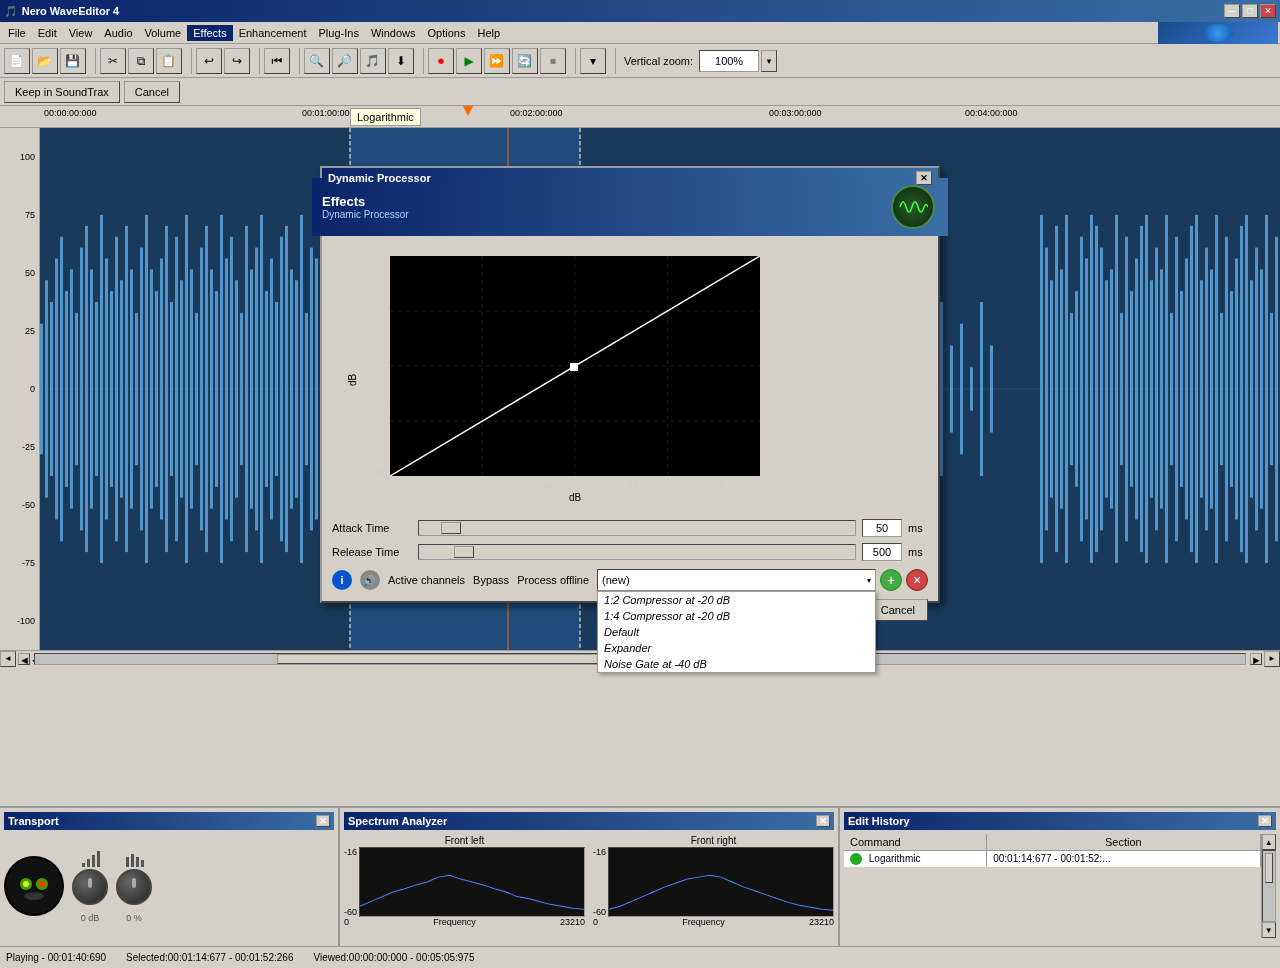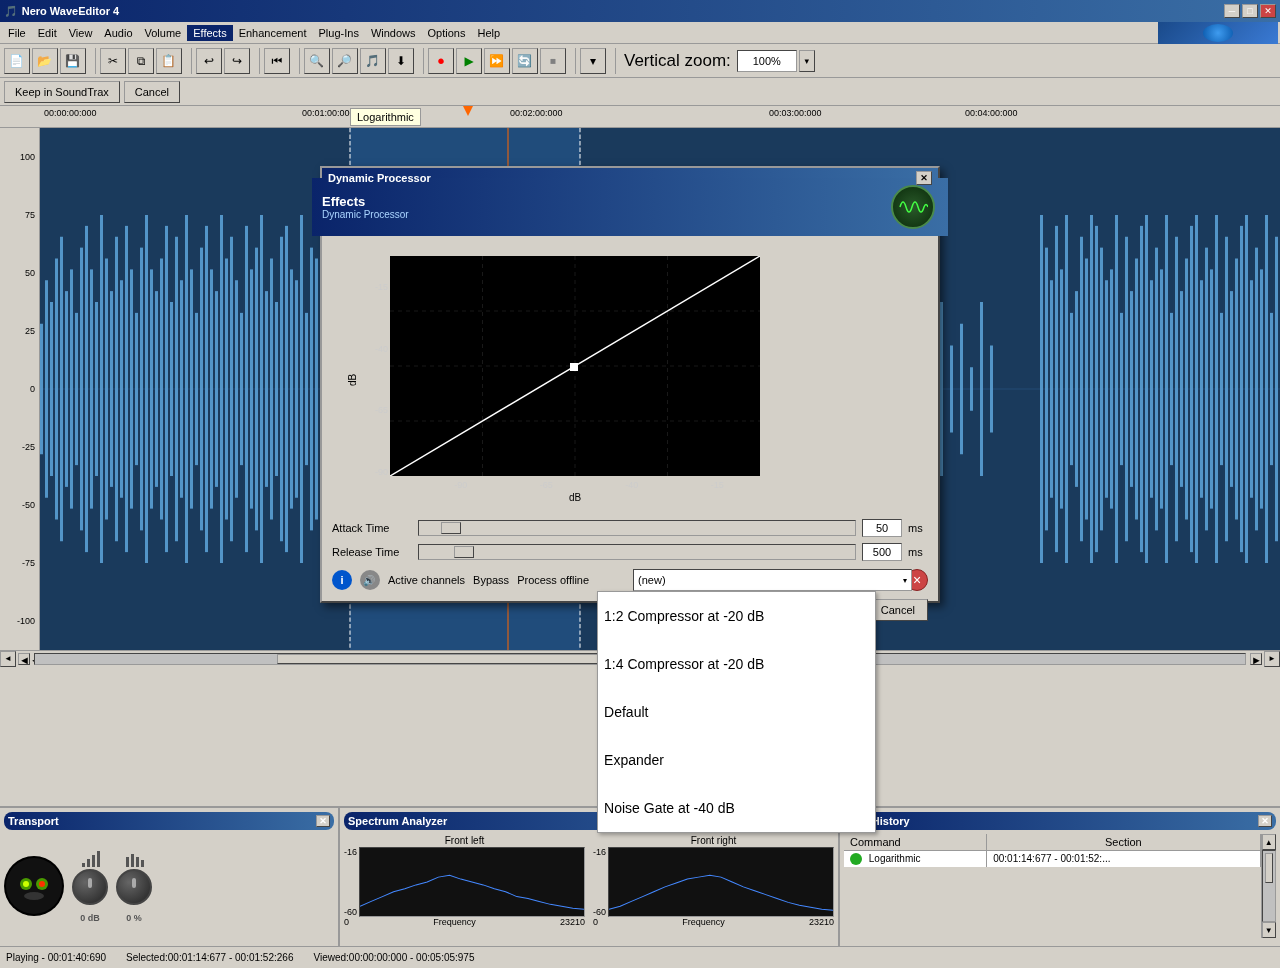"Vertical zoom:" .tb-label { font-size: 17px -> 11px }
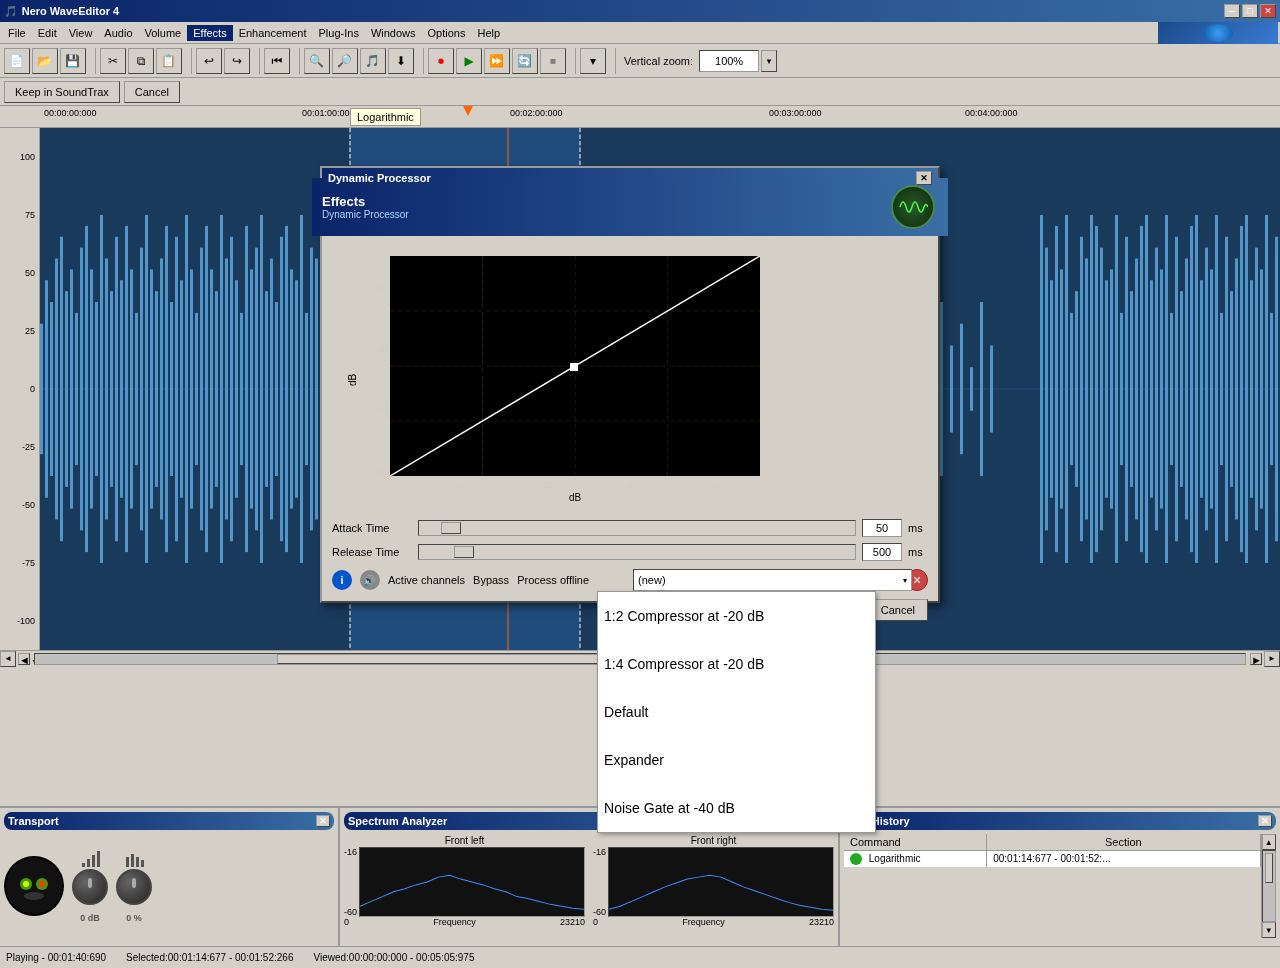"(new)" .dropdown-display { margin-left: 36px -> none }
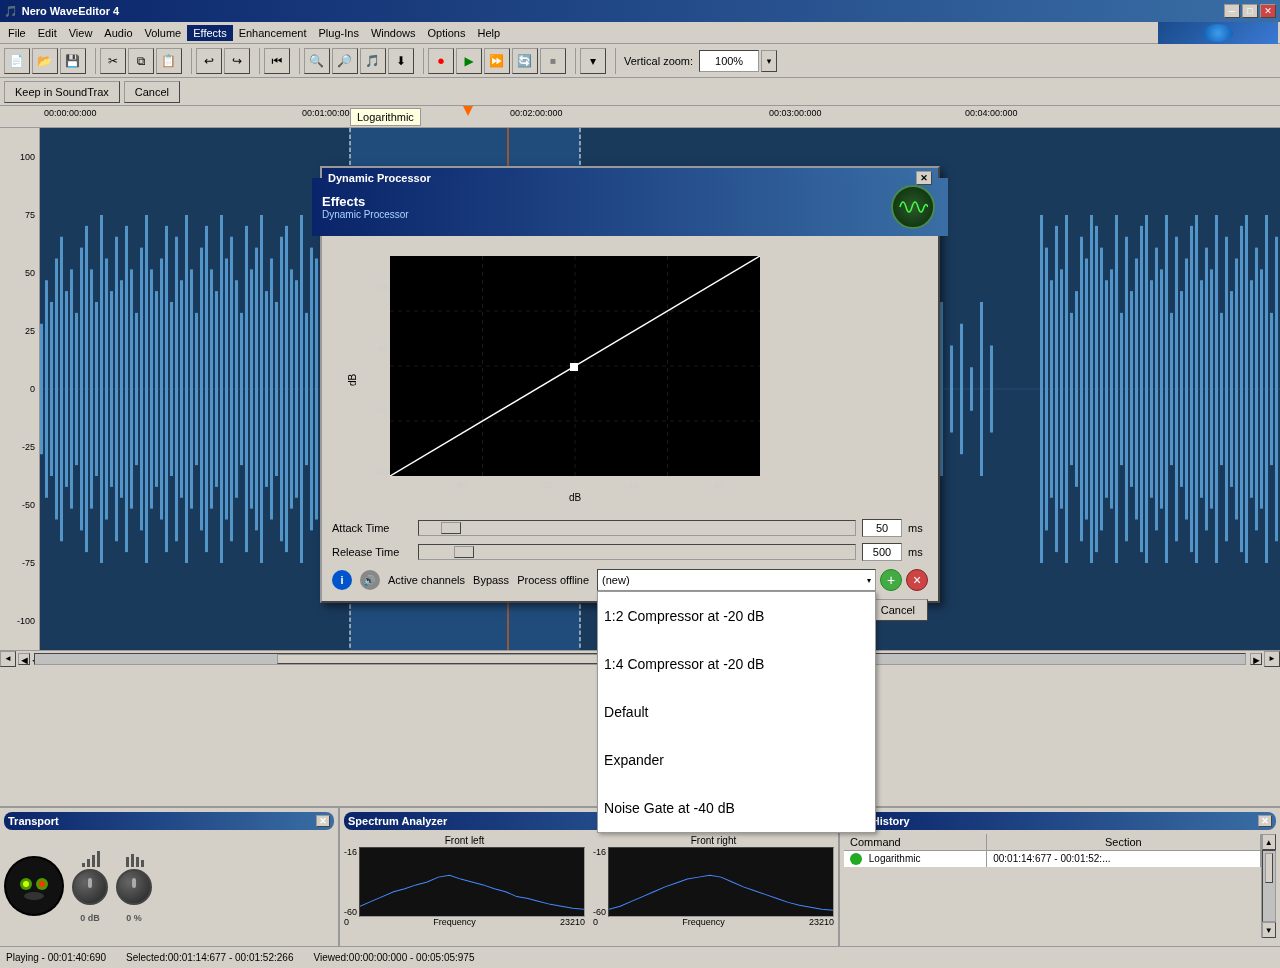"1:2 Compressor at -20 dB" .dropdown-option { font-size: 14px -> 11px; font-style: none -> italic; padding: 16px 6px -> 2px 6px }
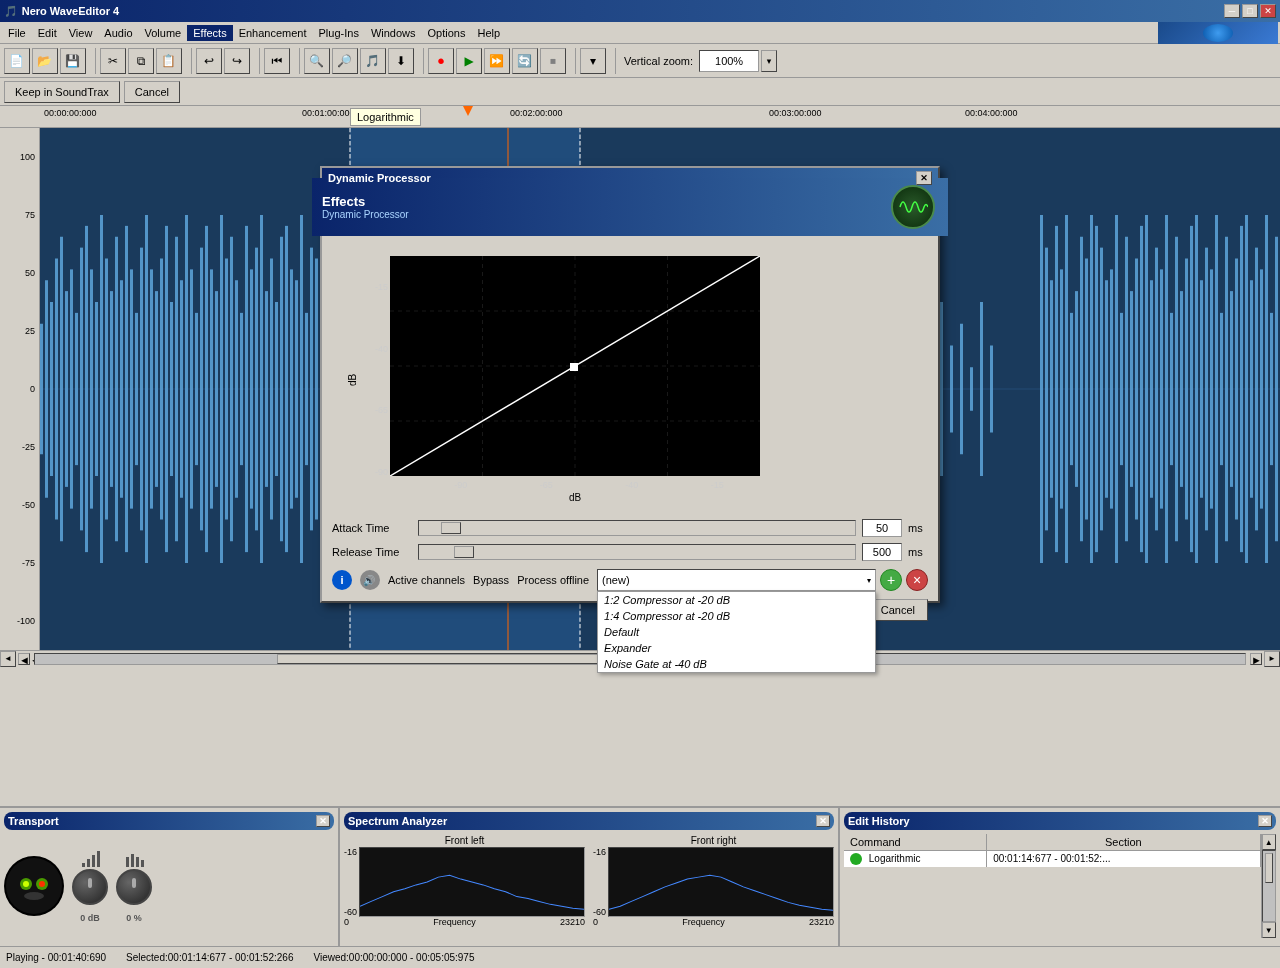"Transport" .panel-title-bar { border-radius: 8px -> none }
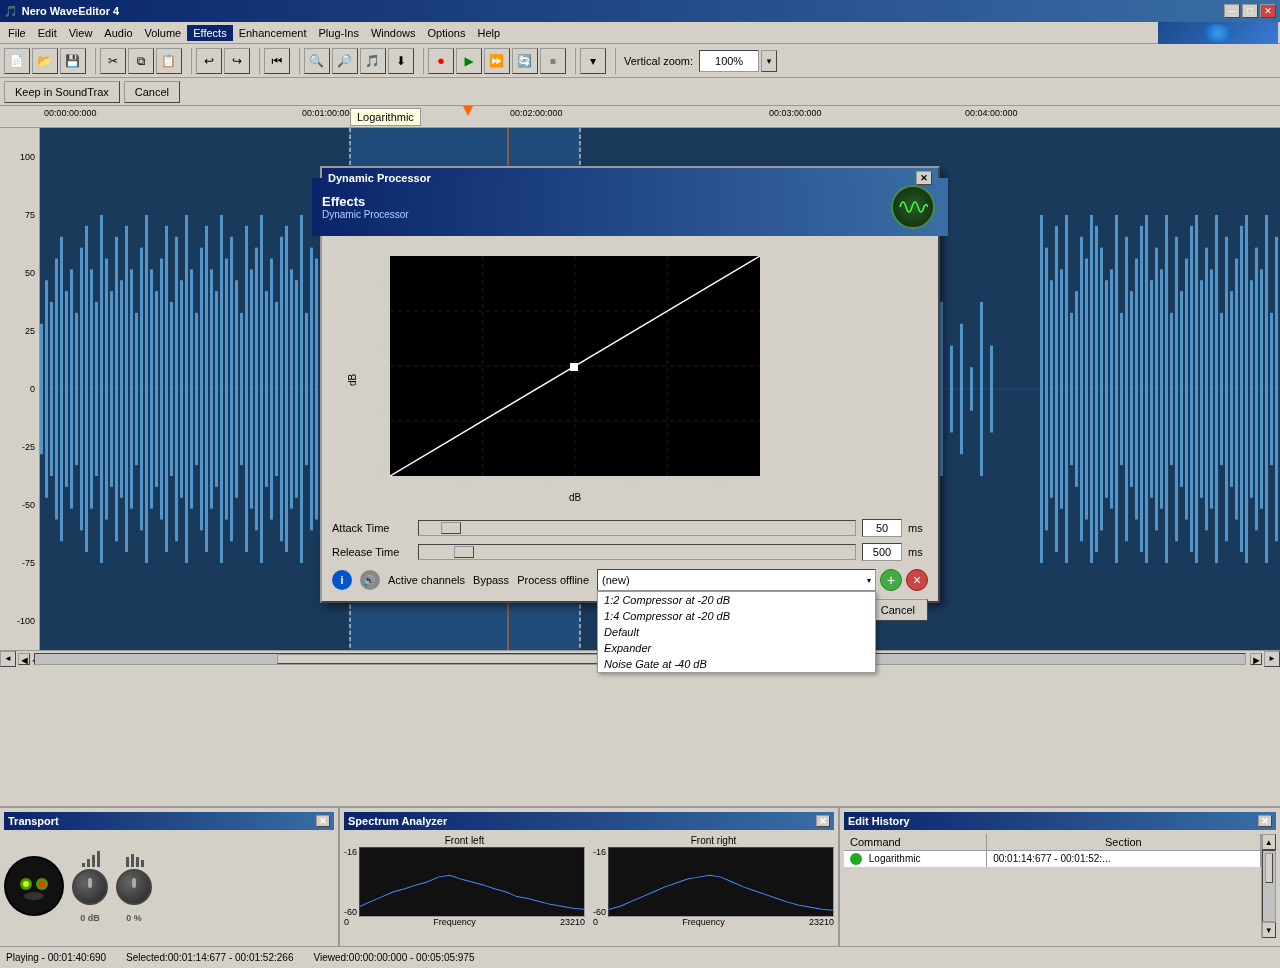"0 dB" .knob-label { font-weight: bold -> none }
